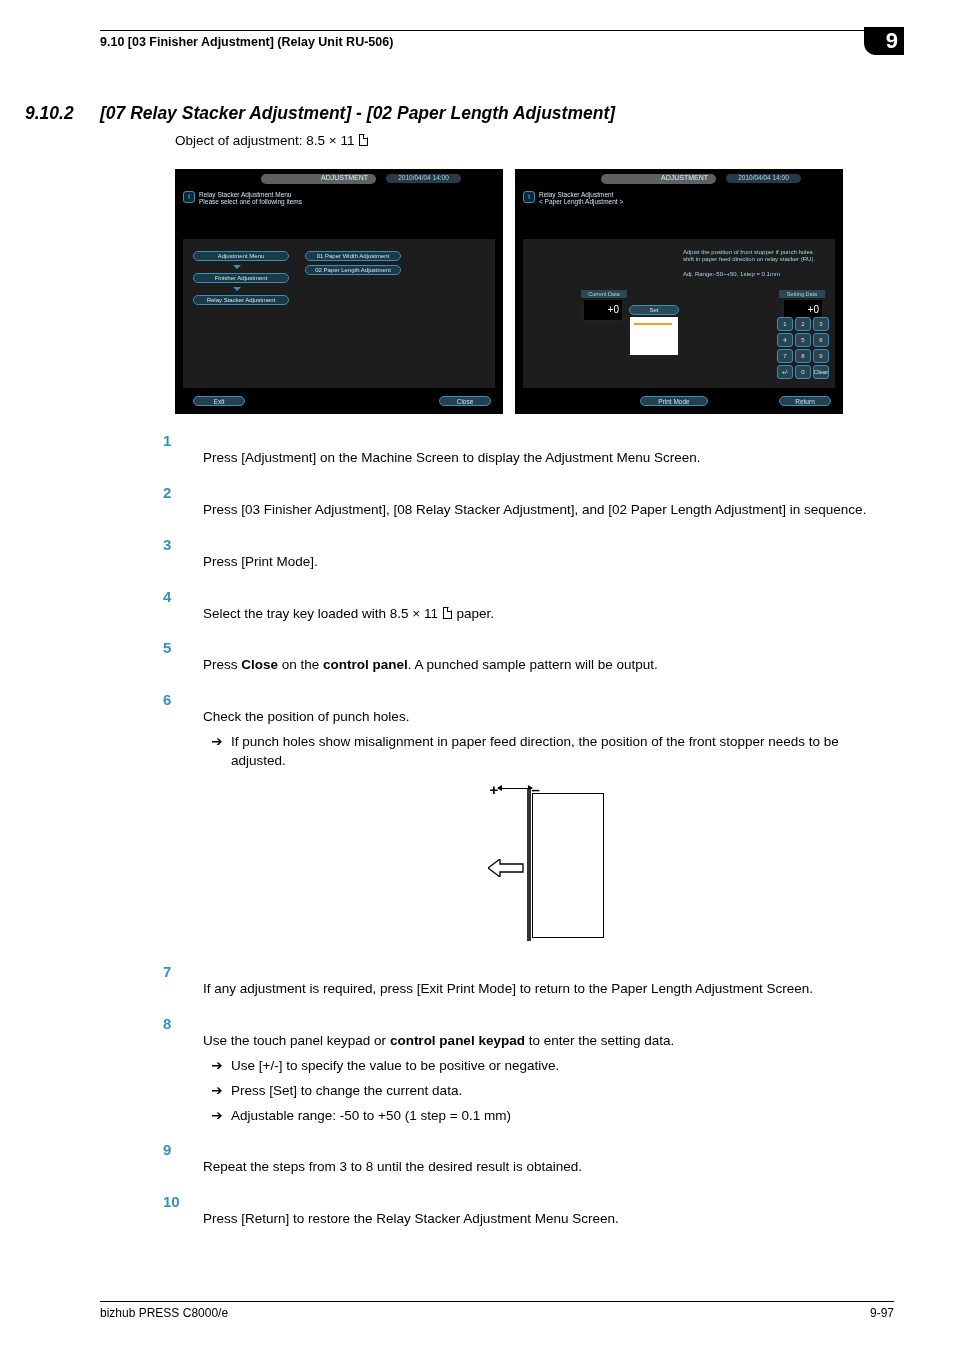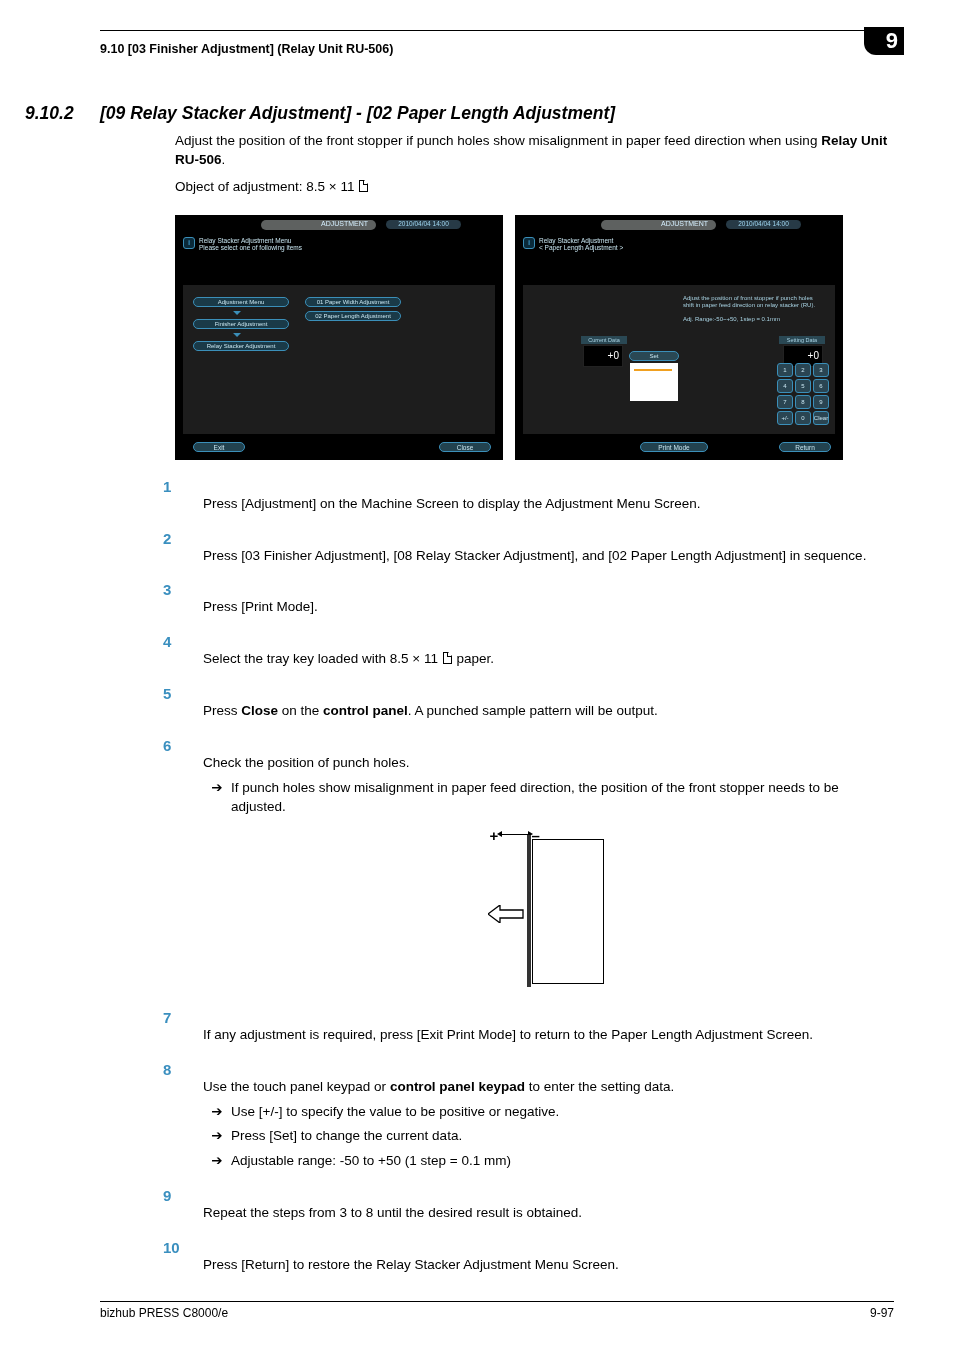"9.10 [03 Finisher Adjustment] (Relay" .header-line { align-items: center -> none }
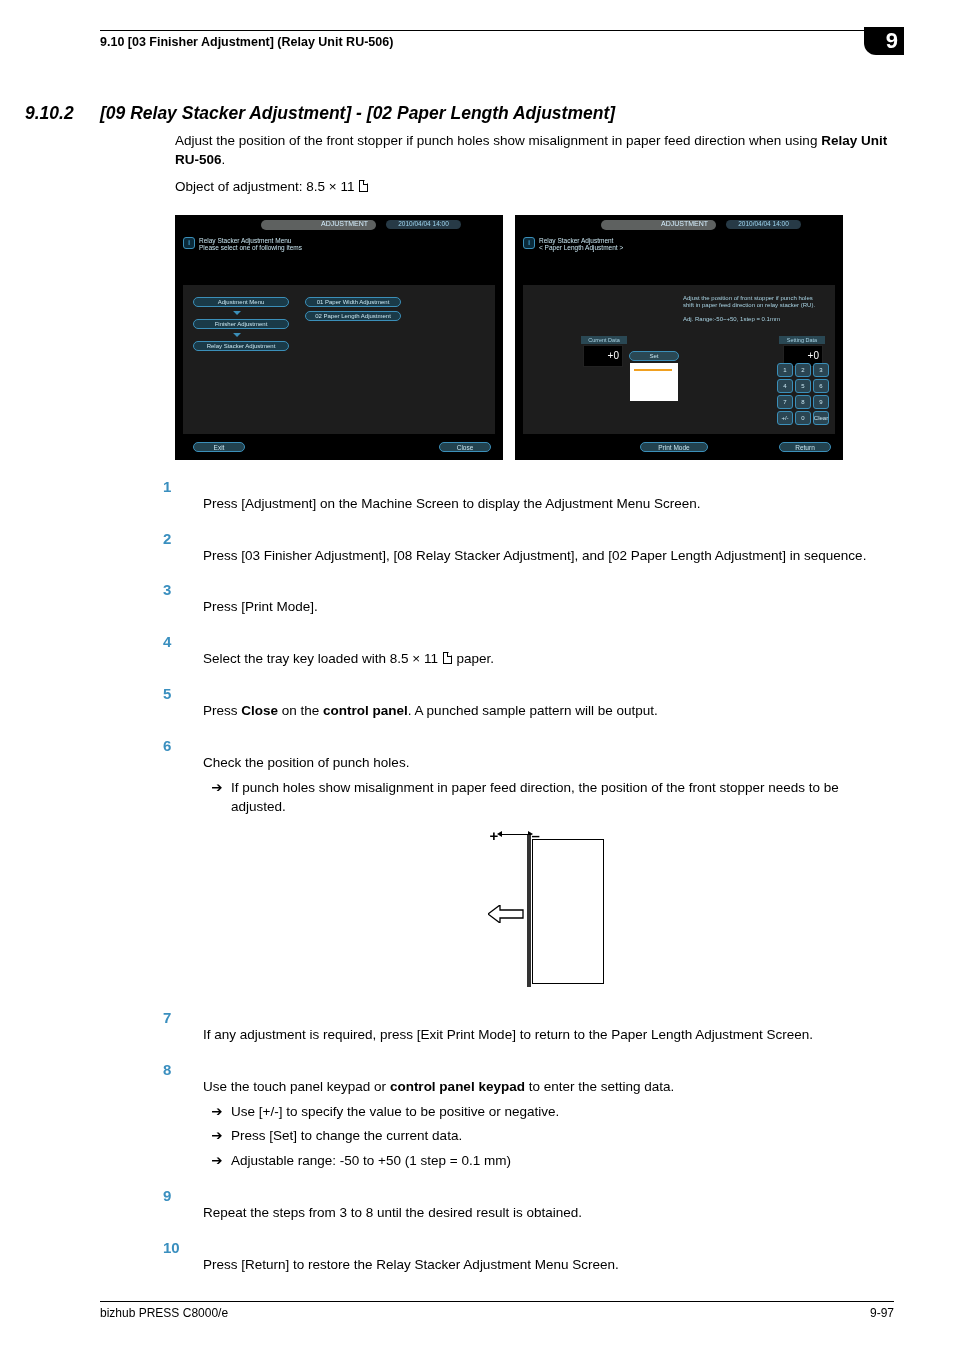"[09 Relay Stacker Adjustment] -" span { text: 09 -> 07 }
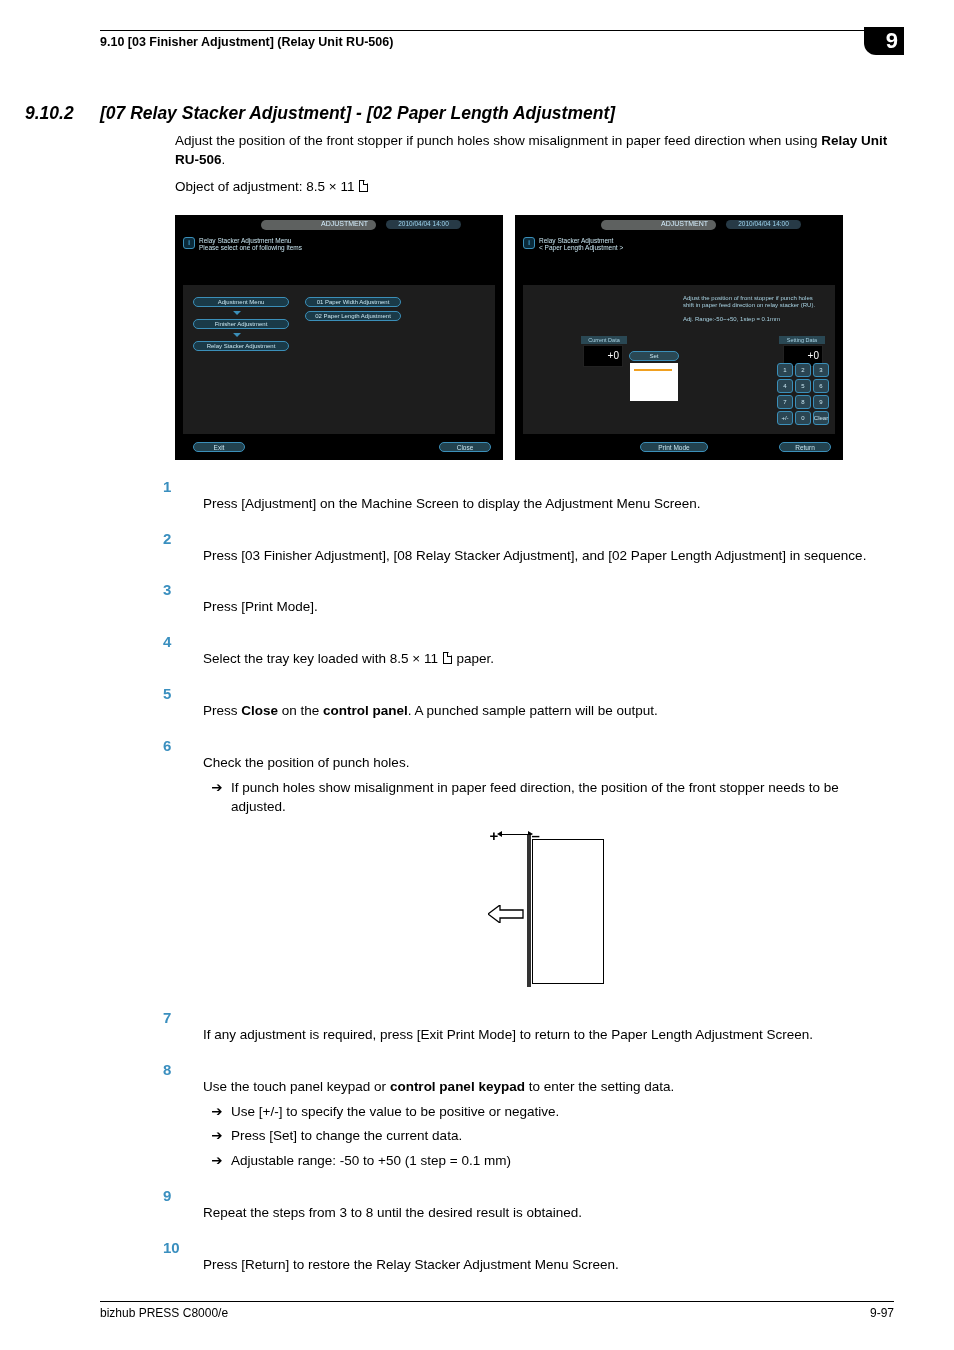"Adjust the position of the" p.body-text { html: <p> <span>Adjust the position of the front stopper if punch holes show misalignment in paper feed direction when using </span><b>Relay Unit RU-506</b><span>.</span> </p> -> none }
